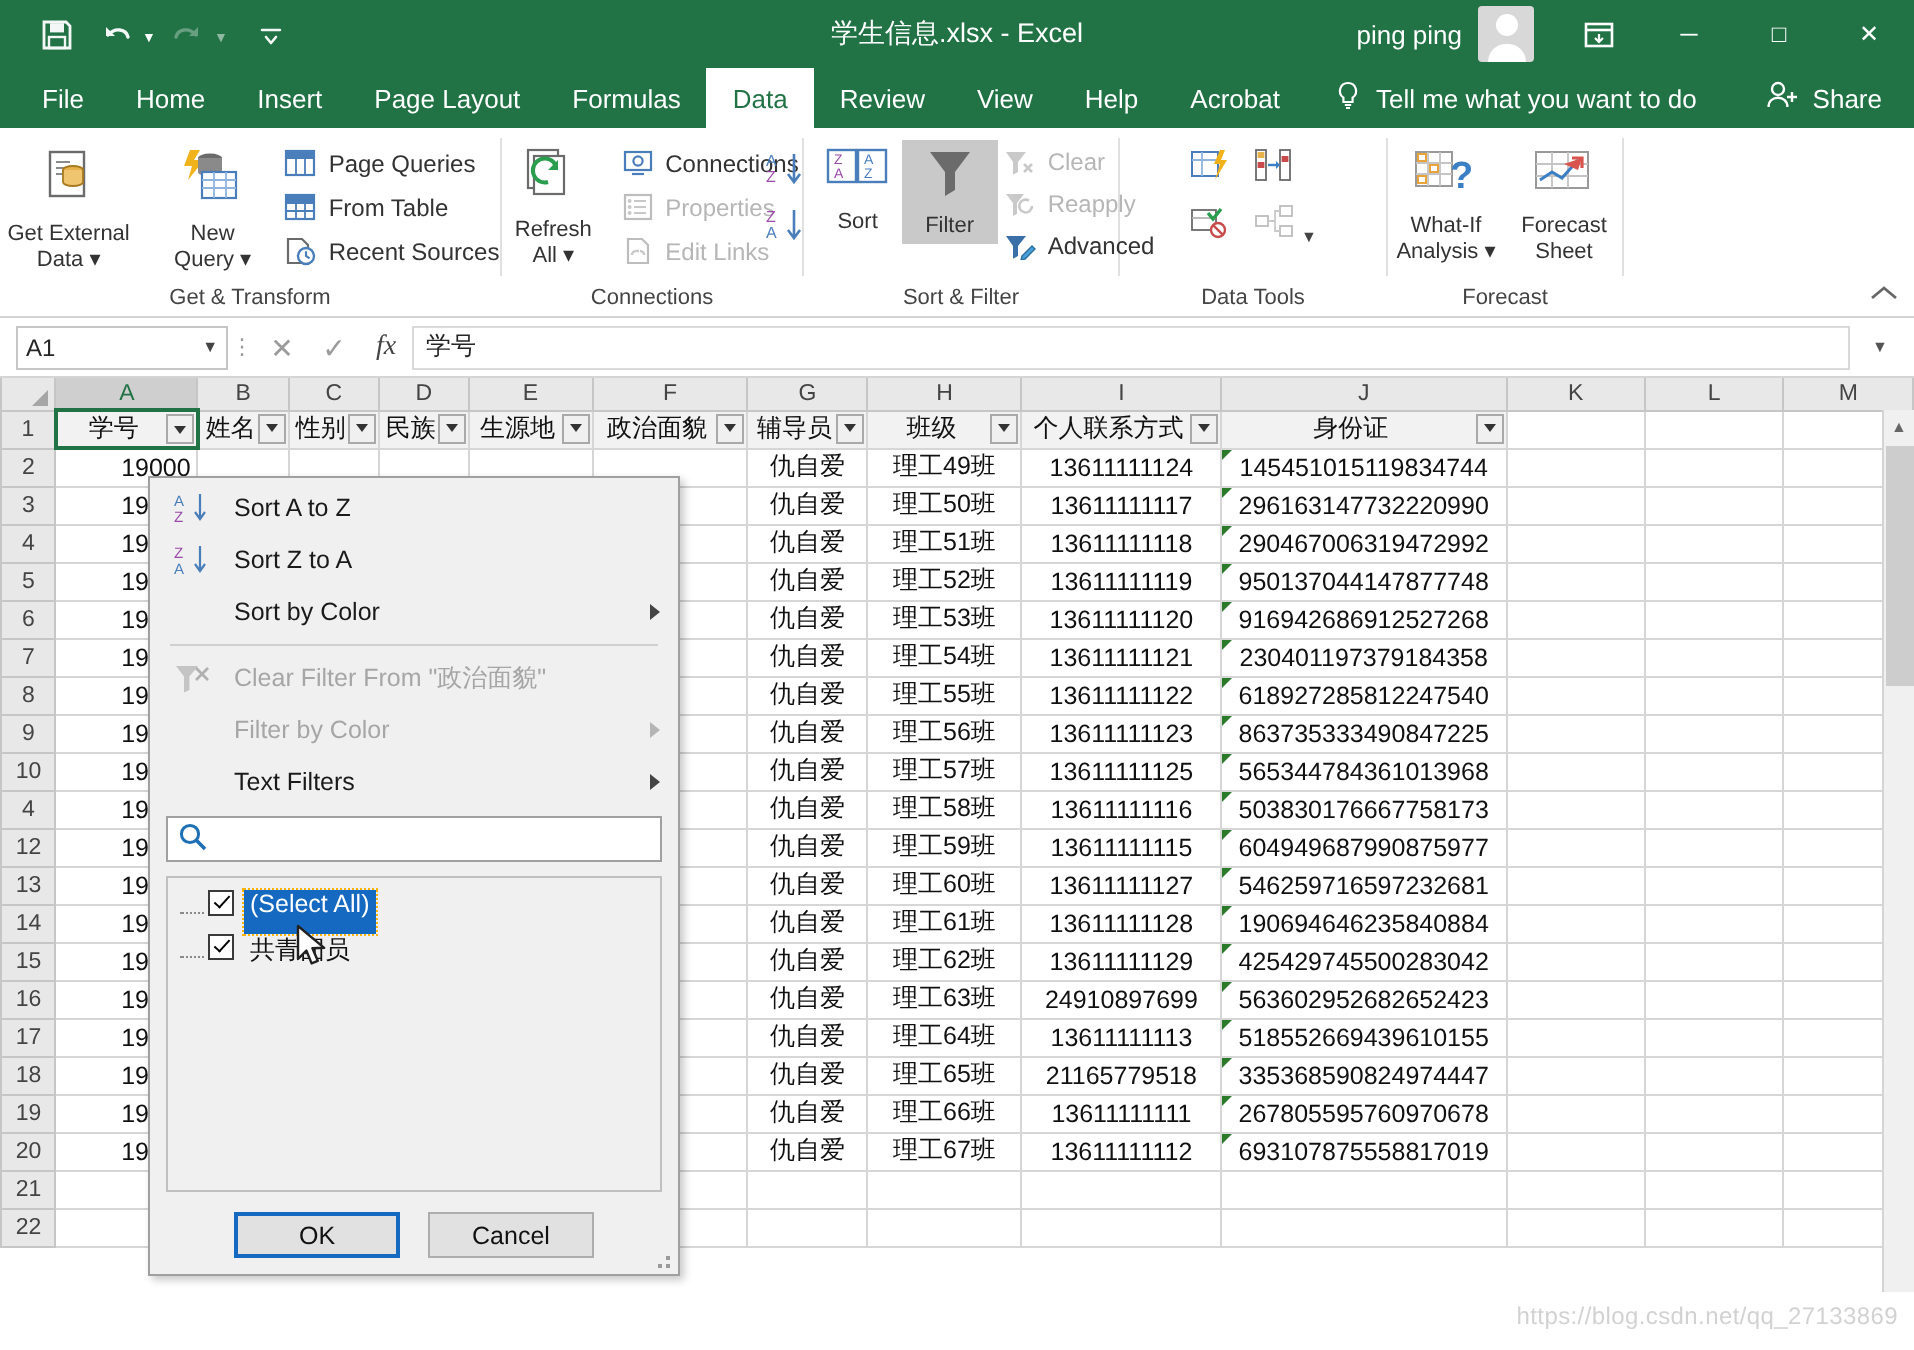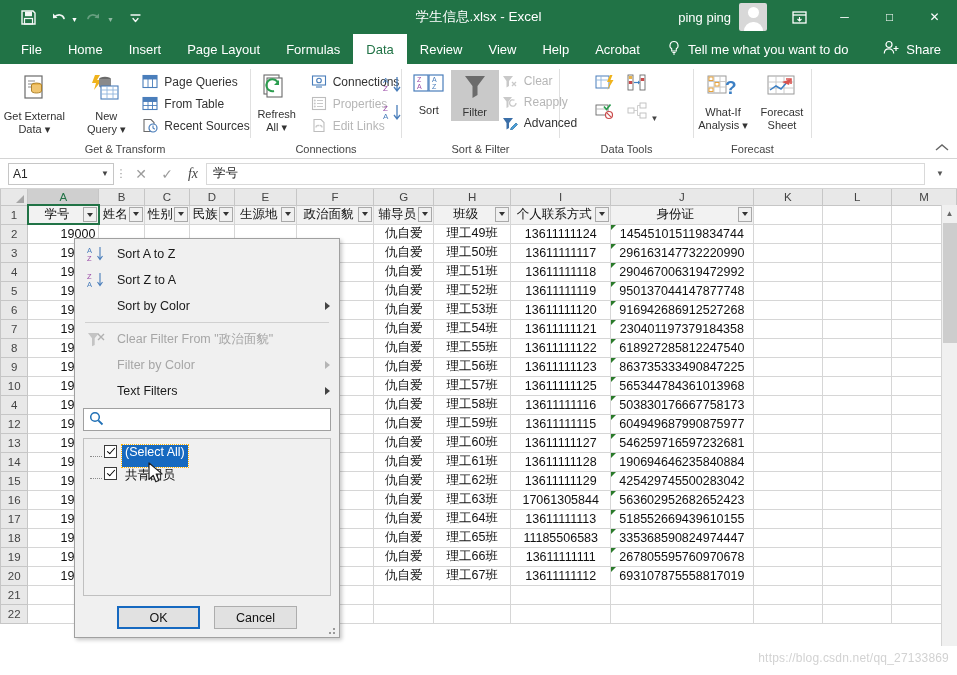"17061305844" td.cell { text: 17061305844 -> 24910897699 }
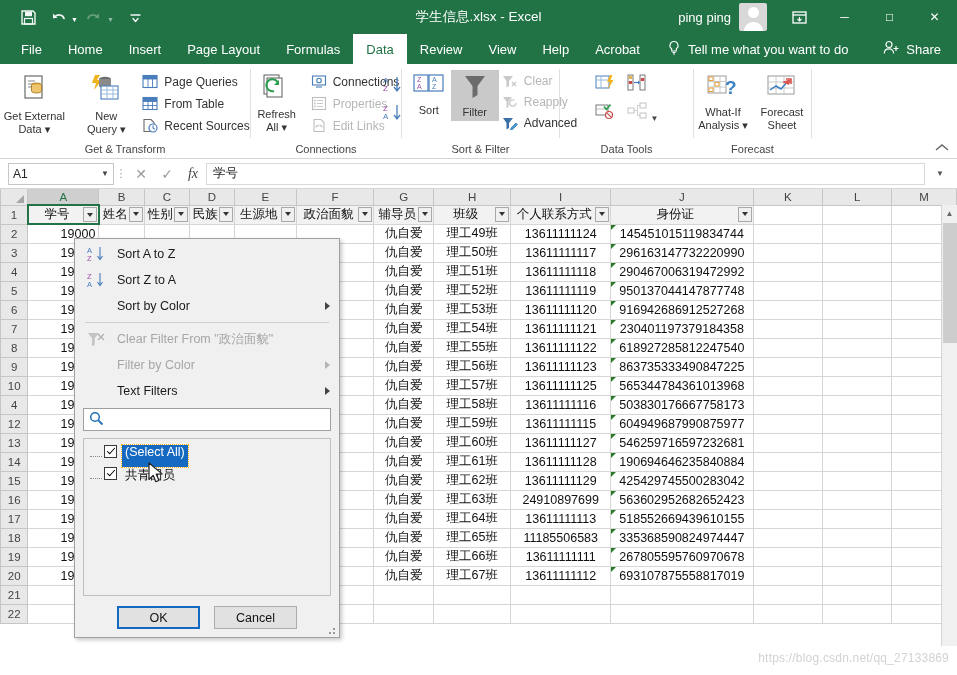"11185506583" td.cell { text: 11185506583 -> 21165779518 }
